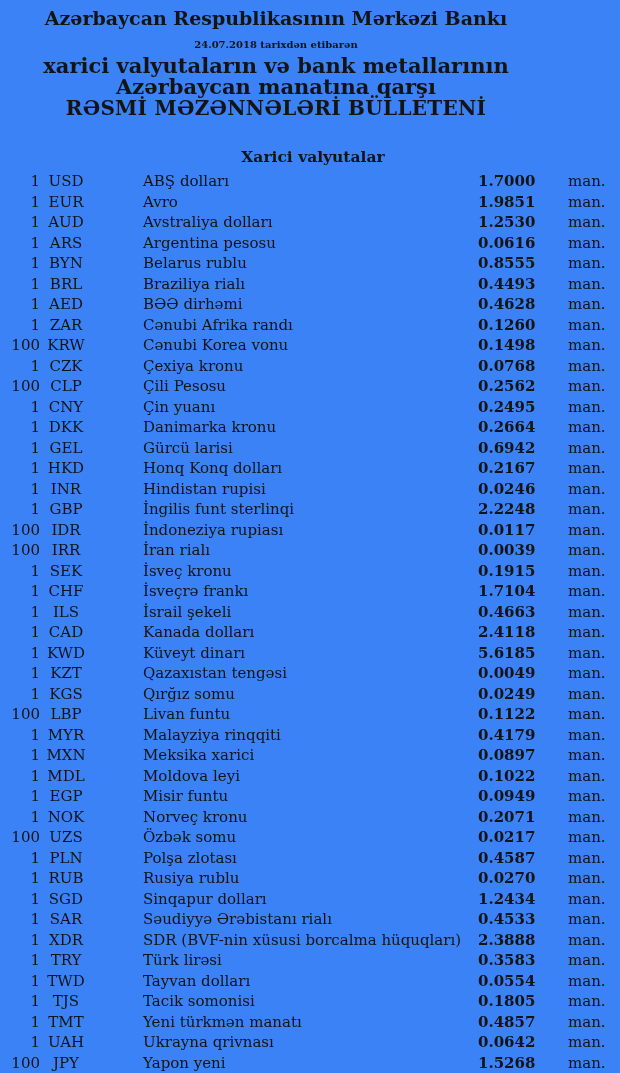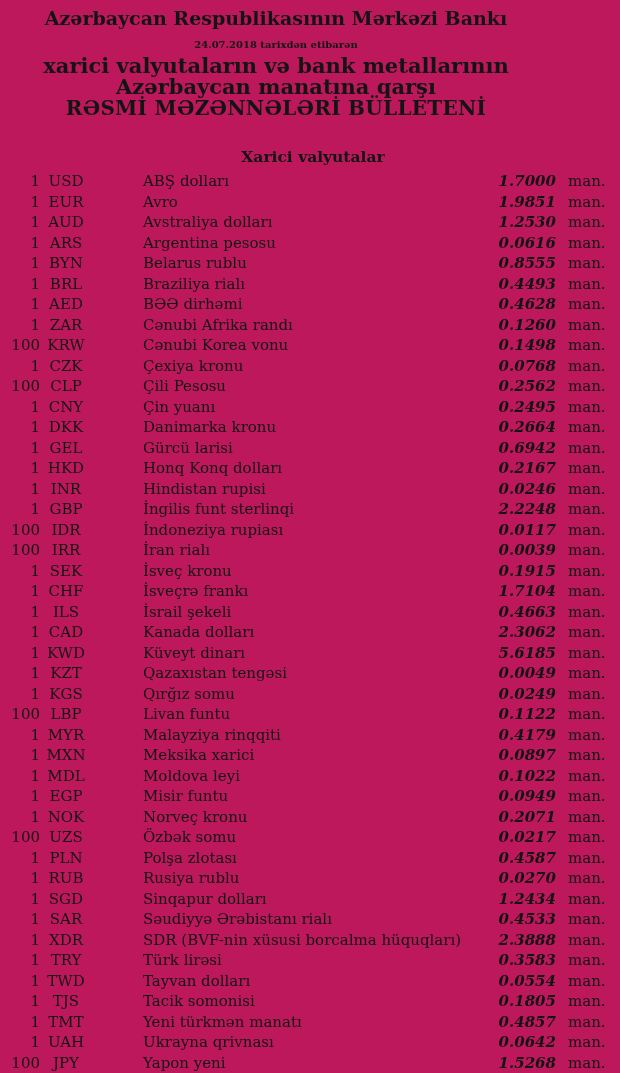"Azərbaycan Respublikasının Mərkəzi Bankı" .page { background: #be185d -> #3b82f6 }
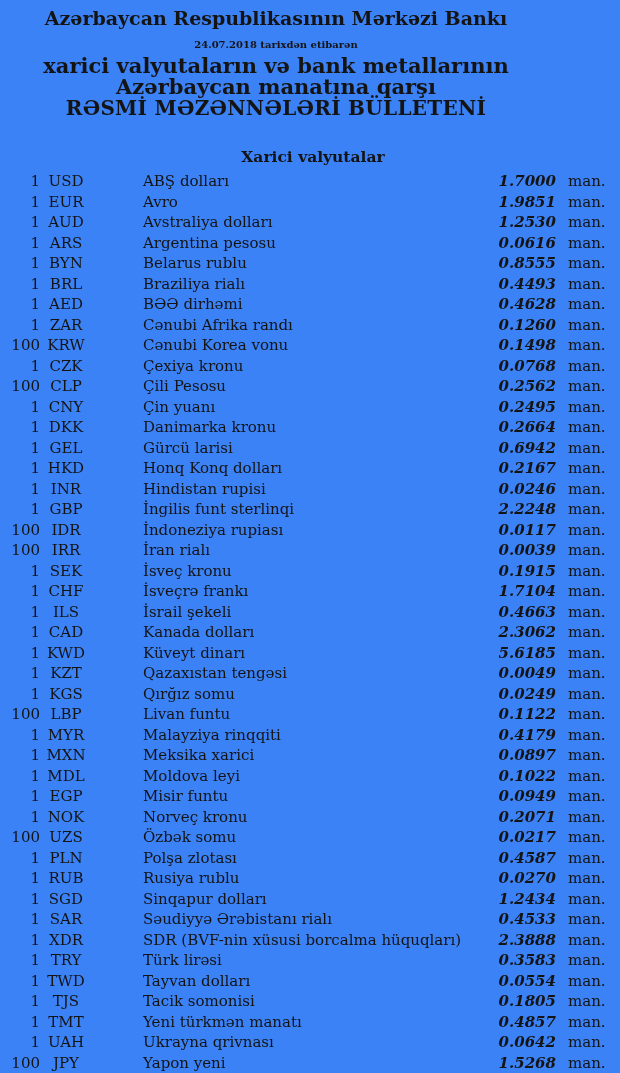"1.7000" .col-rate { font-style: italic -> none; text-align: right -> none }
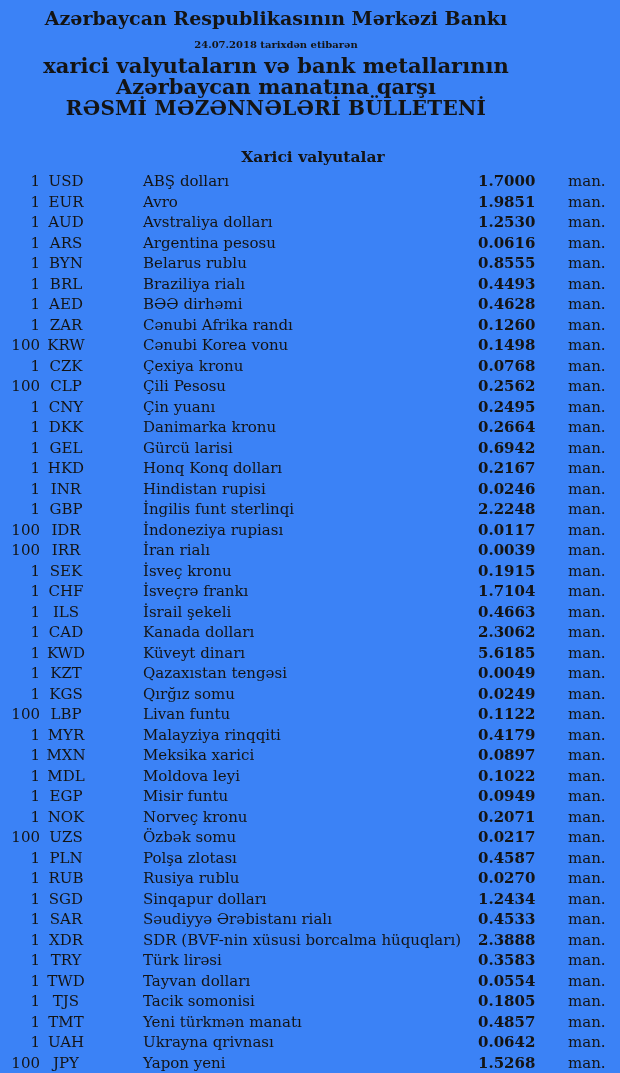"2.3062" span.col-rate { text: 2.3062 -> 2.4118 }
